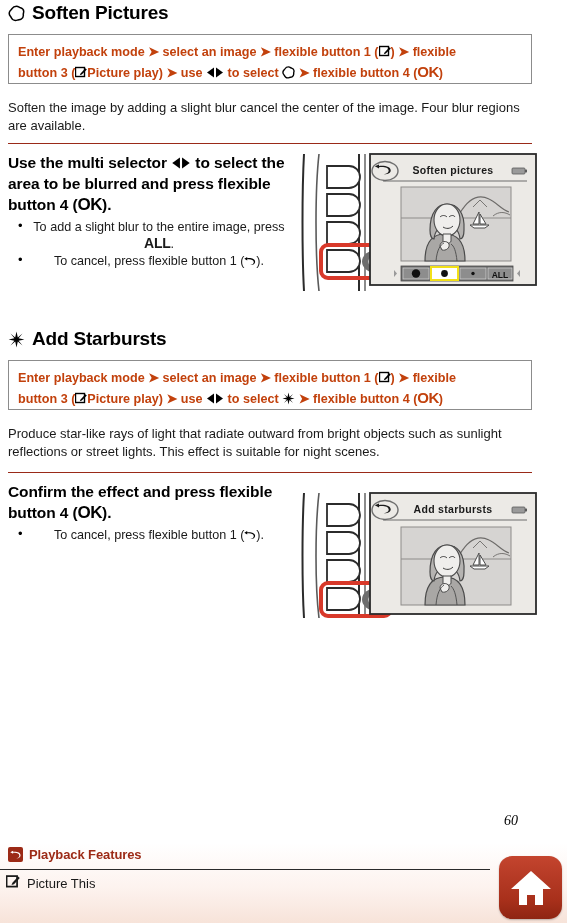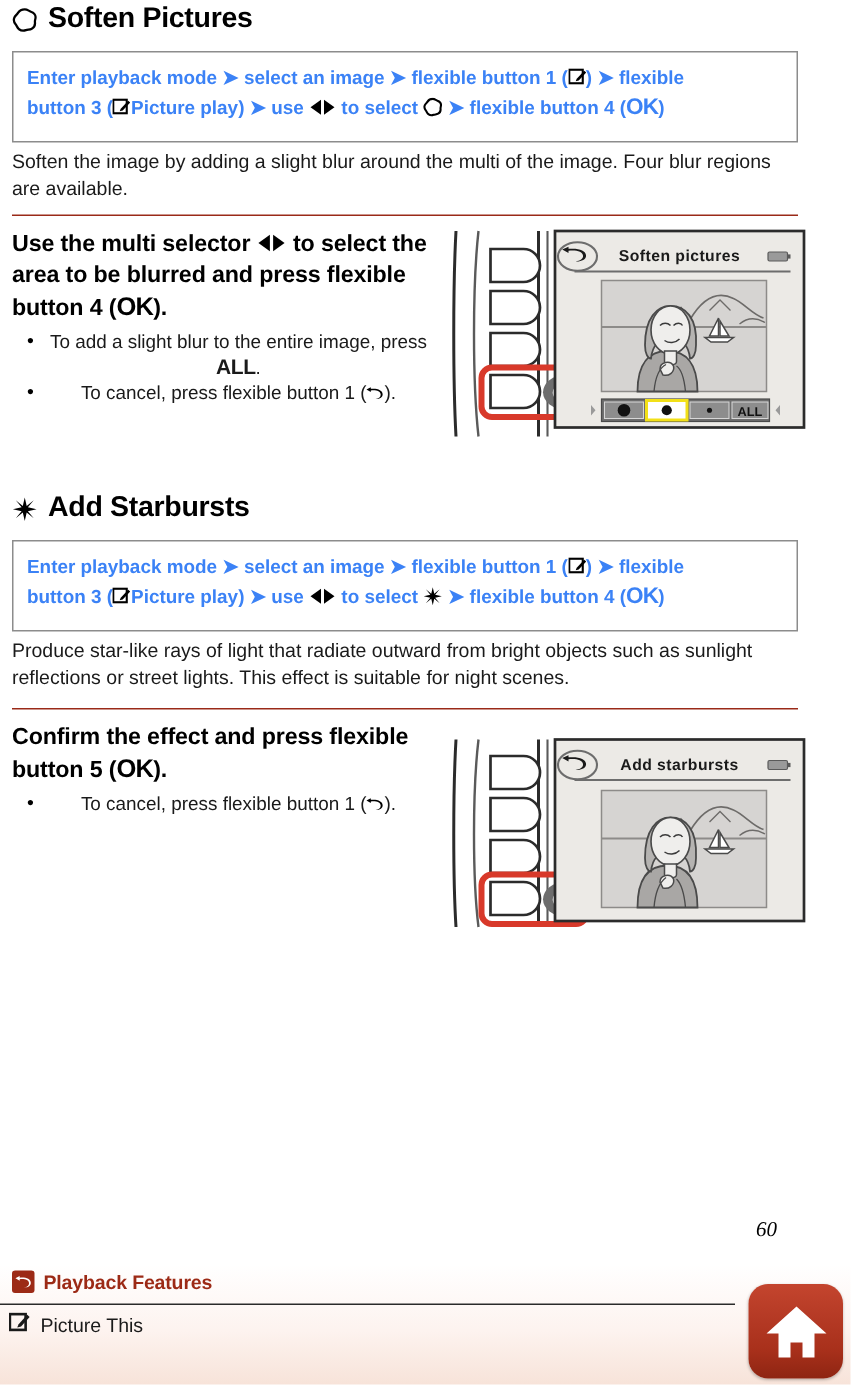"Enter playback mode ➤ select" .procbox { color: #3b82f6 -> #c2410c; padding: 7px 9px 12px 9px -> 7px 9px 0 9px }
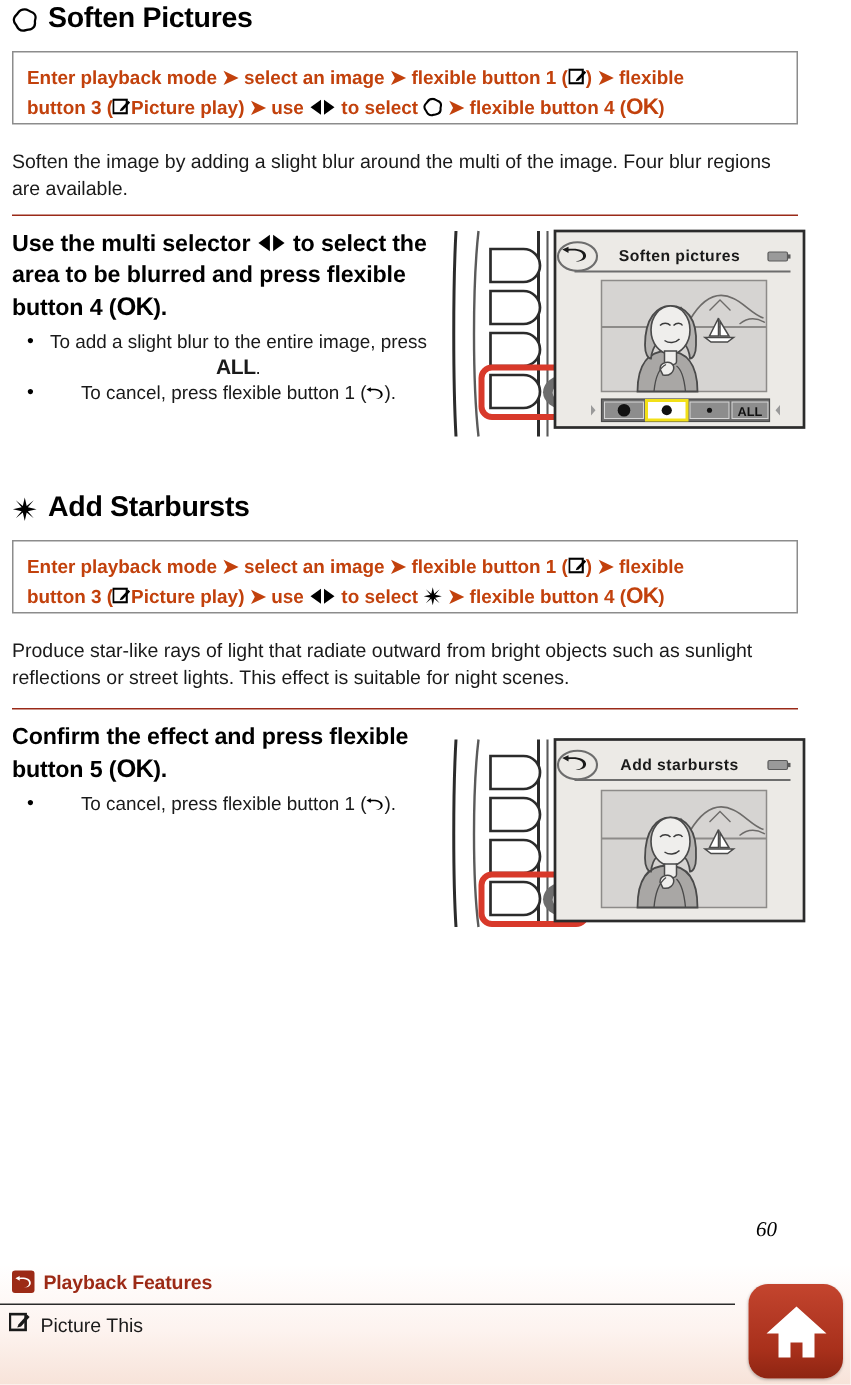"Soften the image by adding" p.para { text: around the multi -> cancel the center }
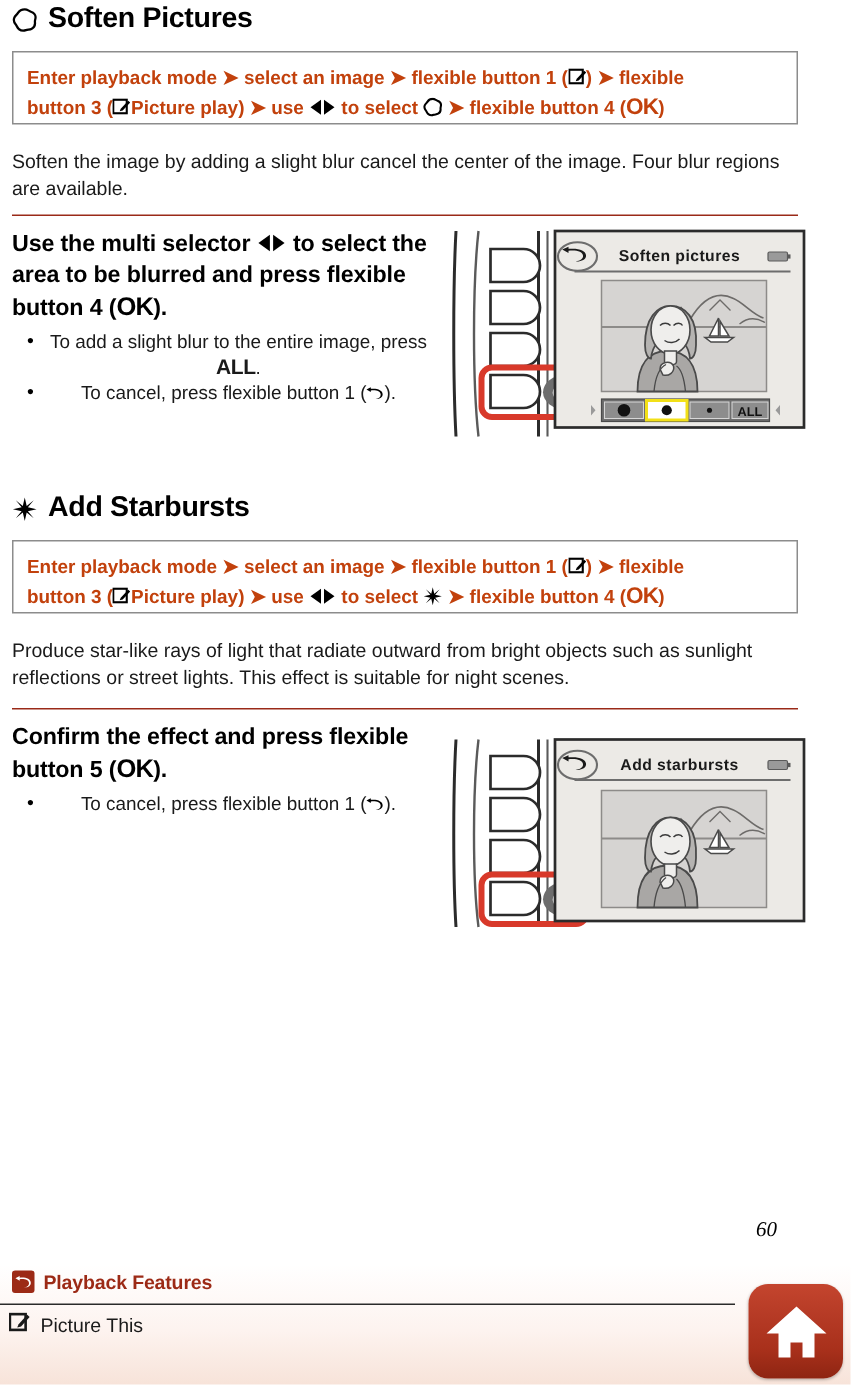"Confirm the effect and press" span { text: 5 -> 4 }
